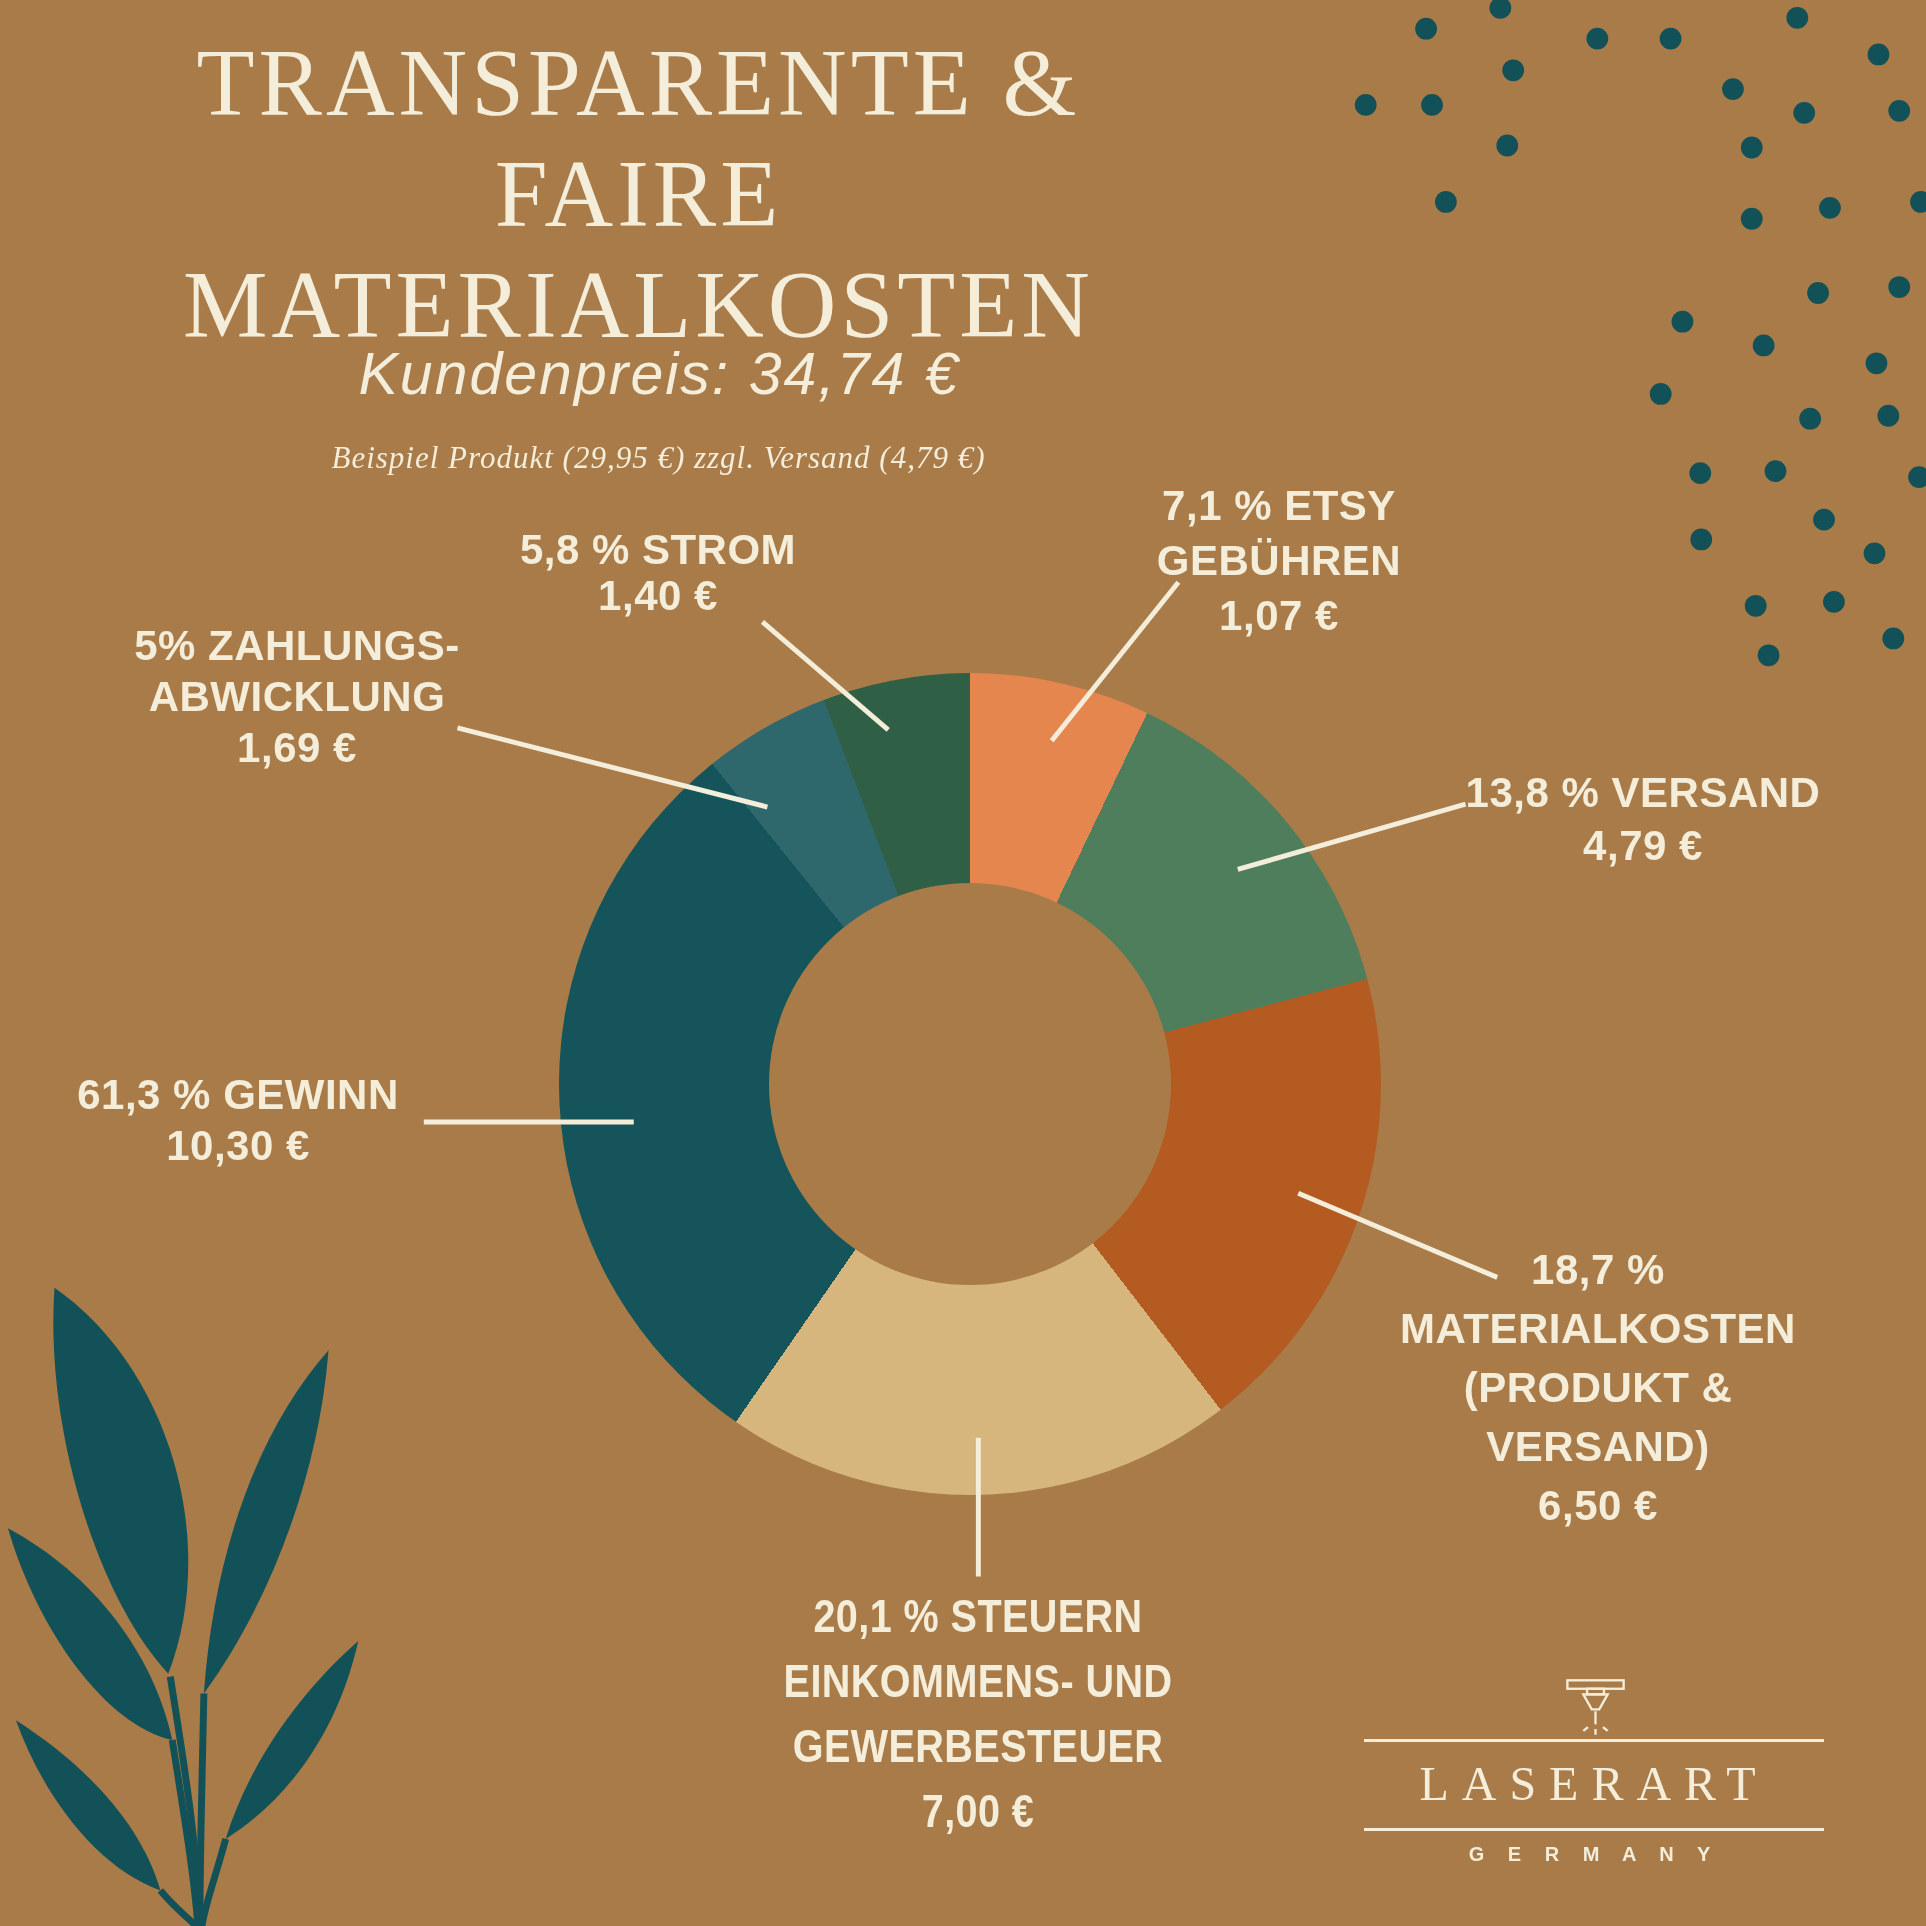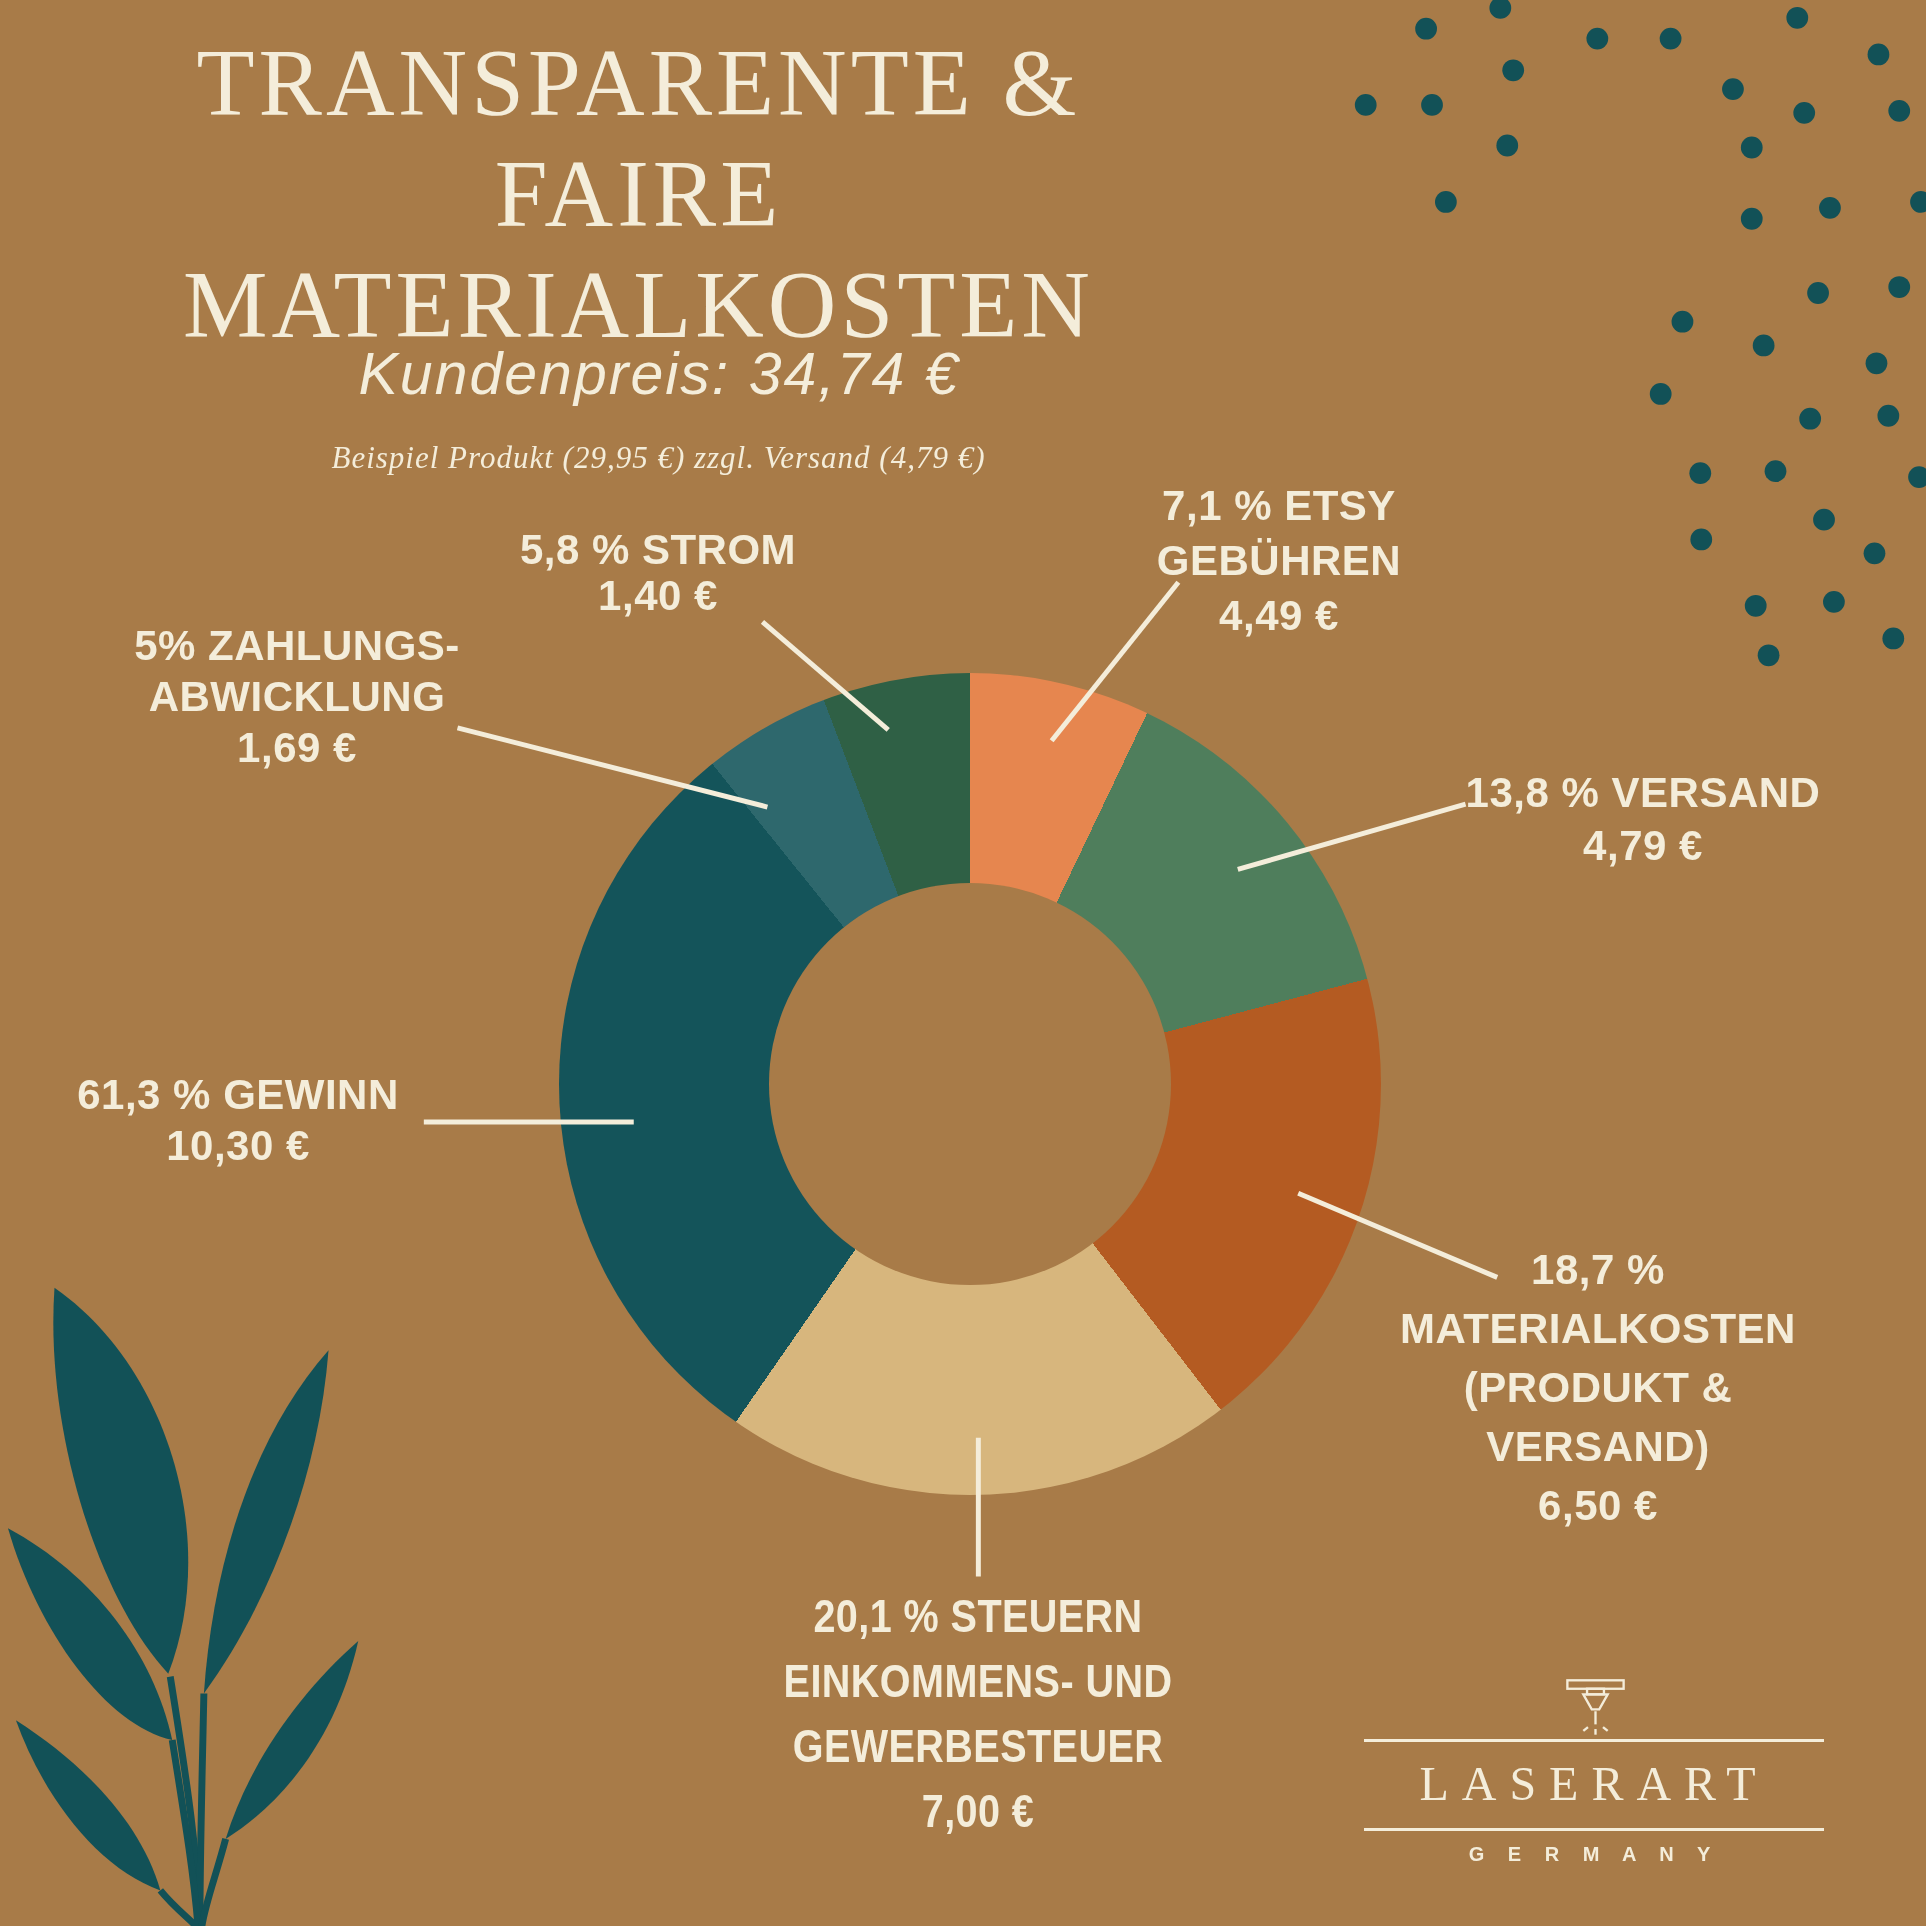"4,49 €" div { text: 4,49 -> 1,07 }
